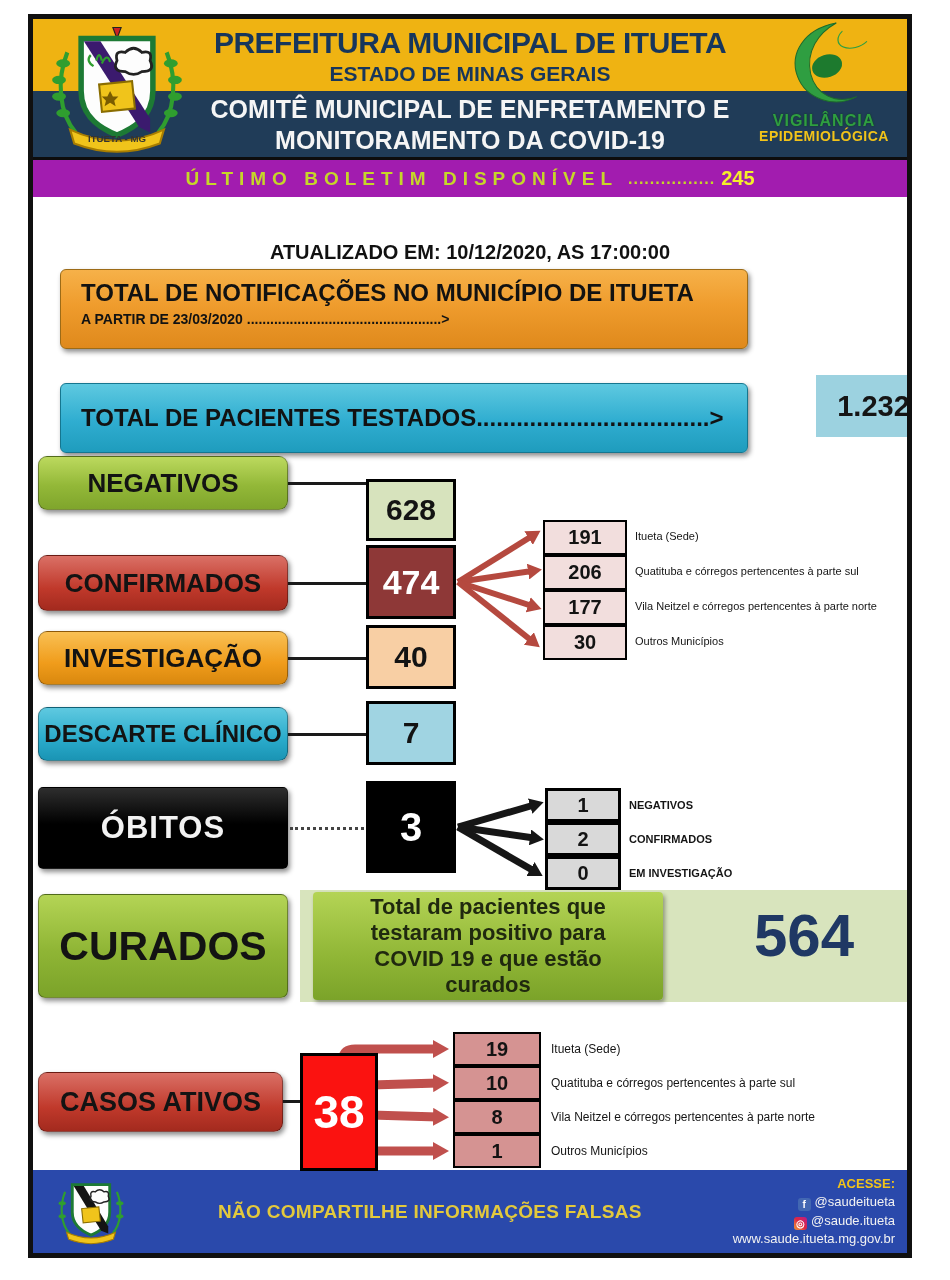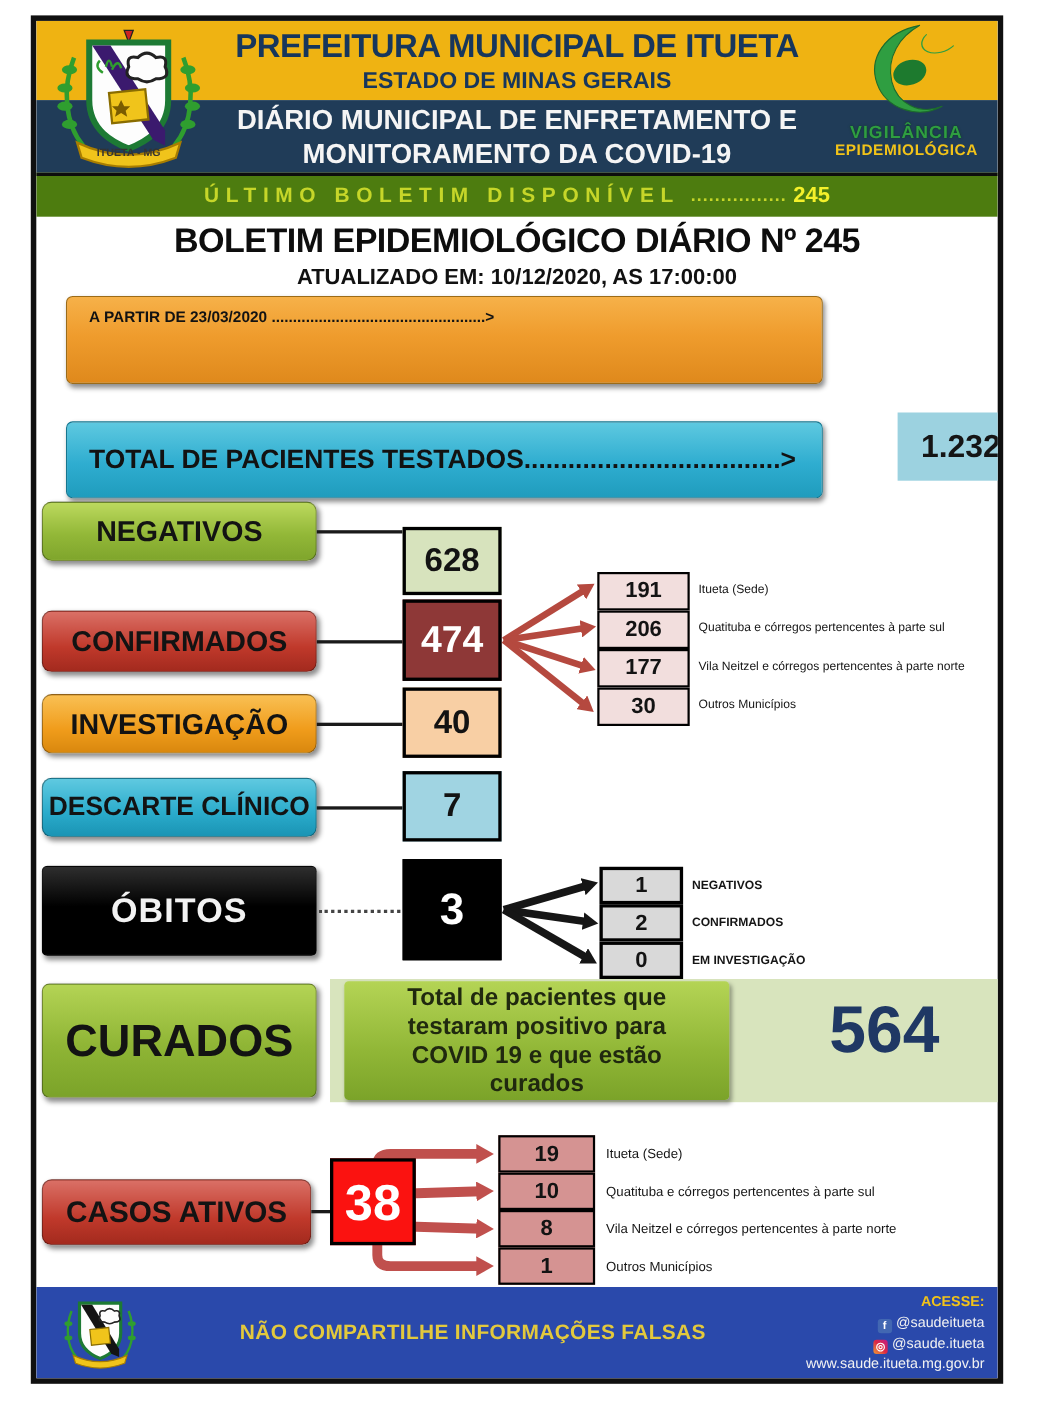"DIÁRIO MUNICIPAL DE ENFRETAMENTO E" div.hdr-com1 { text: DIÁRIO -> COMITÊ }
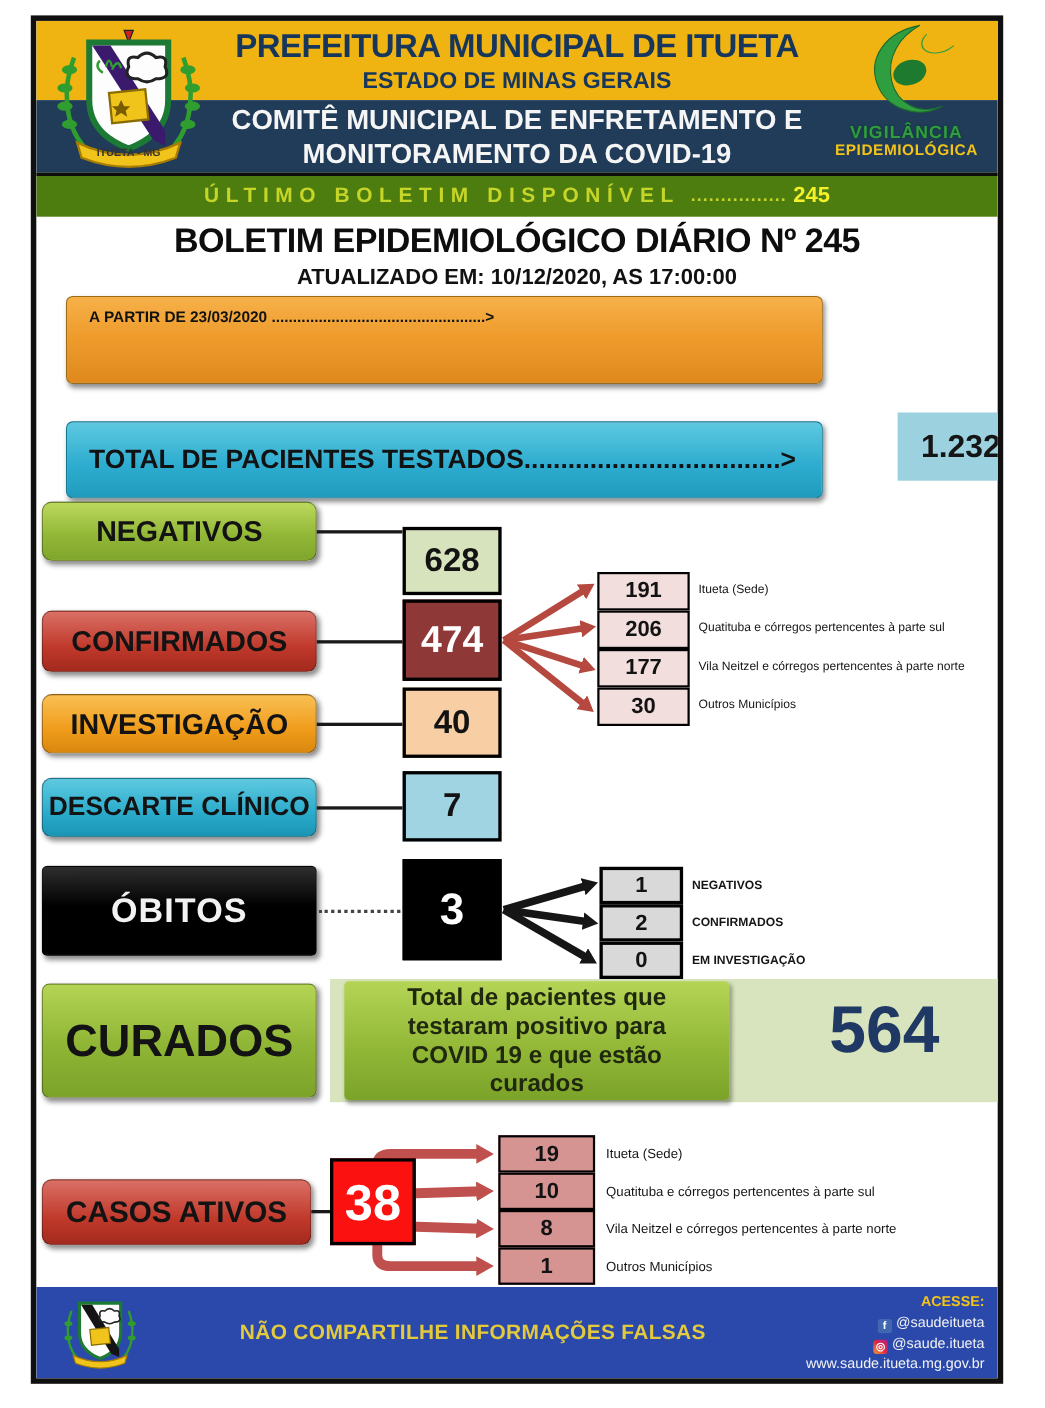"ÚLTIMO BOLETIM DISPONÍVEL" .band-green { background: #4d7c0f -> #a21caf }
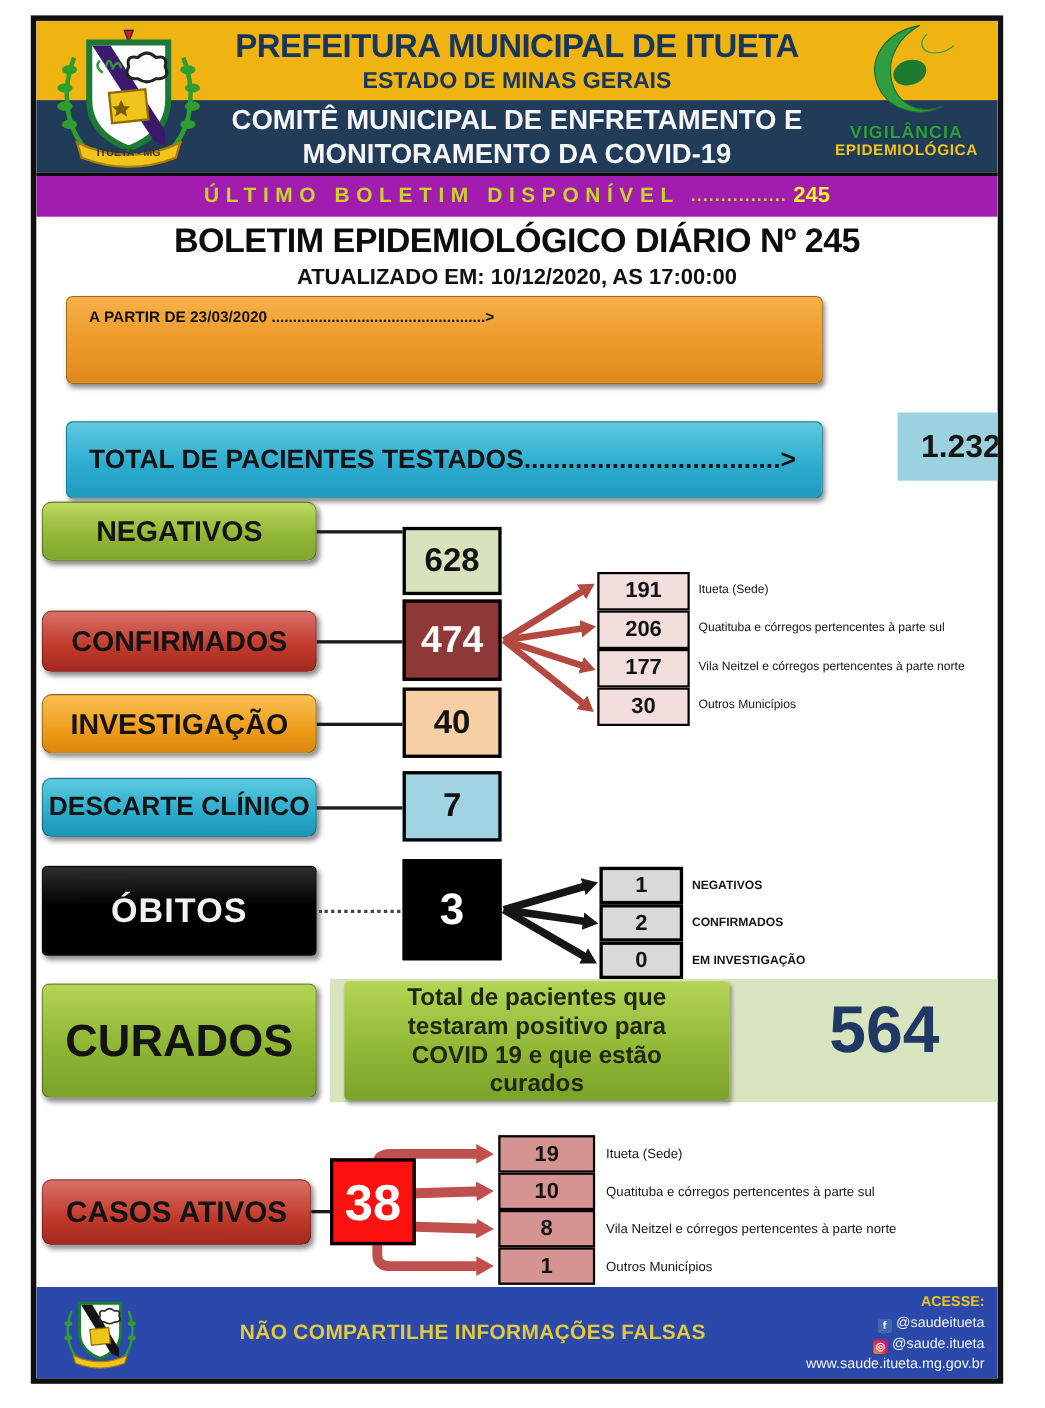"BOLETIM EPIDEMIOLÓGICO DIÁRIO Nº 245" div.bul-title { html: <div>BOLETIM EPIDEMIOLÓGICO DIÁRIO Nº 245</div> -> none }
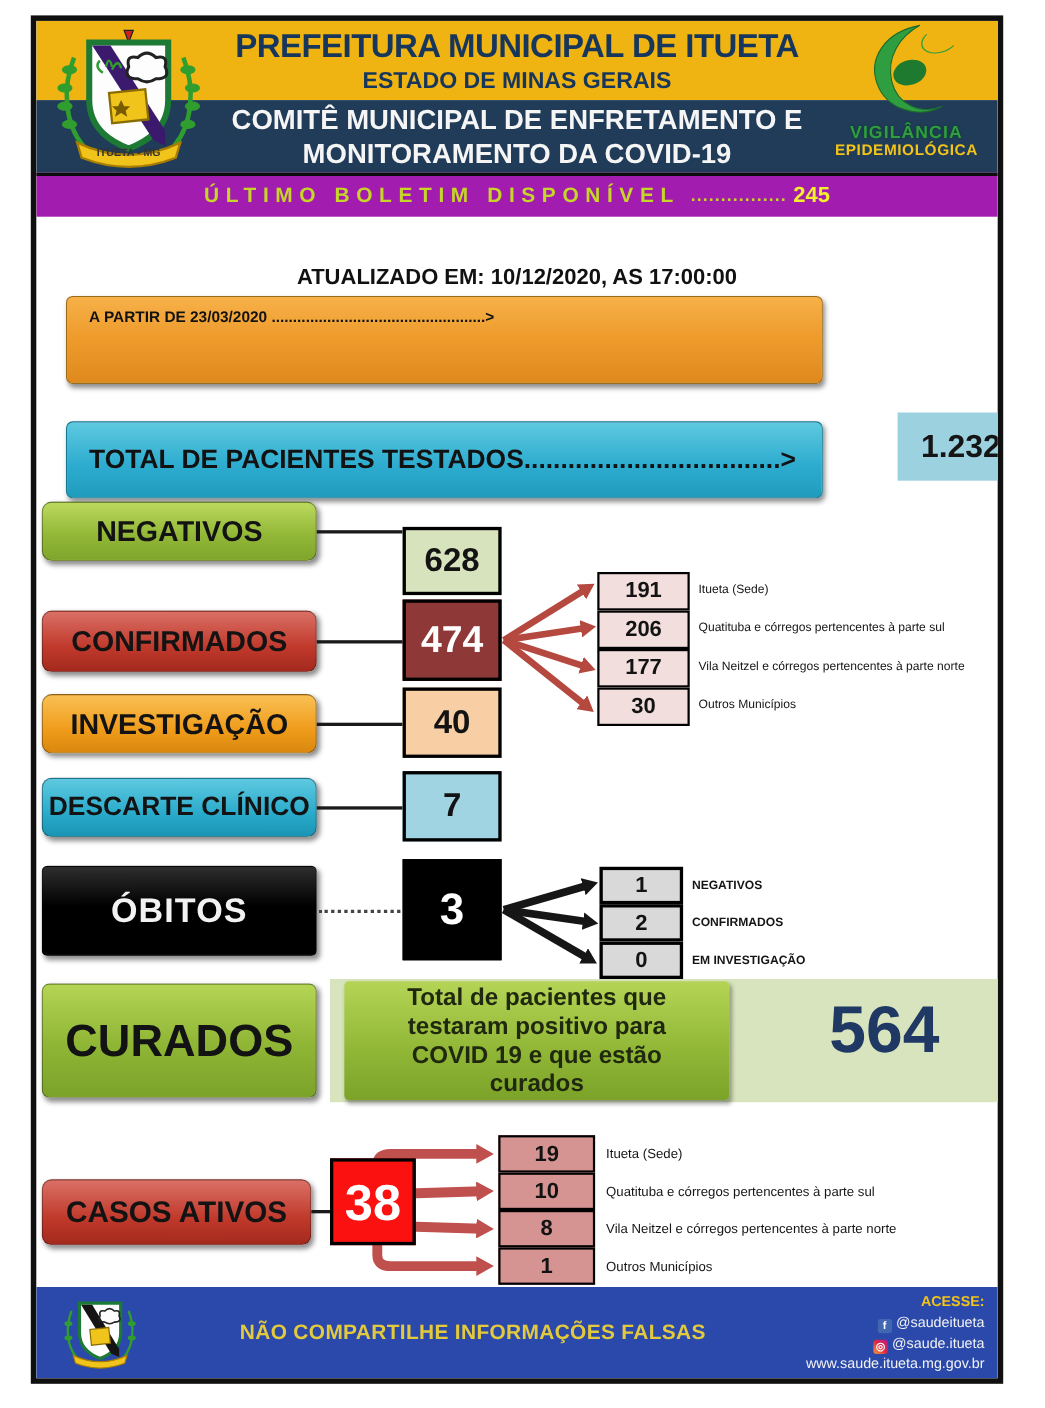"TOTAL DE NOTIFICAÇÕES NO MUNICÍPIO" div.l1 { html: none -> <div>TOTAL DE NOTIFICAÇÕES NO MUNICÍPIO DE ITUETA</div> }
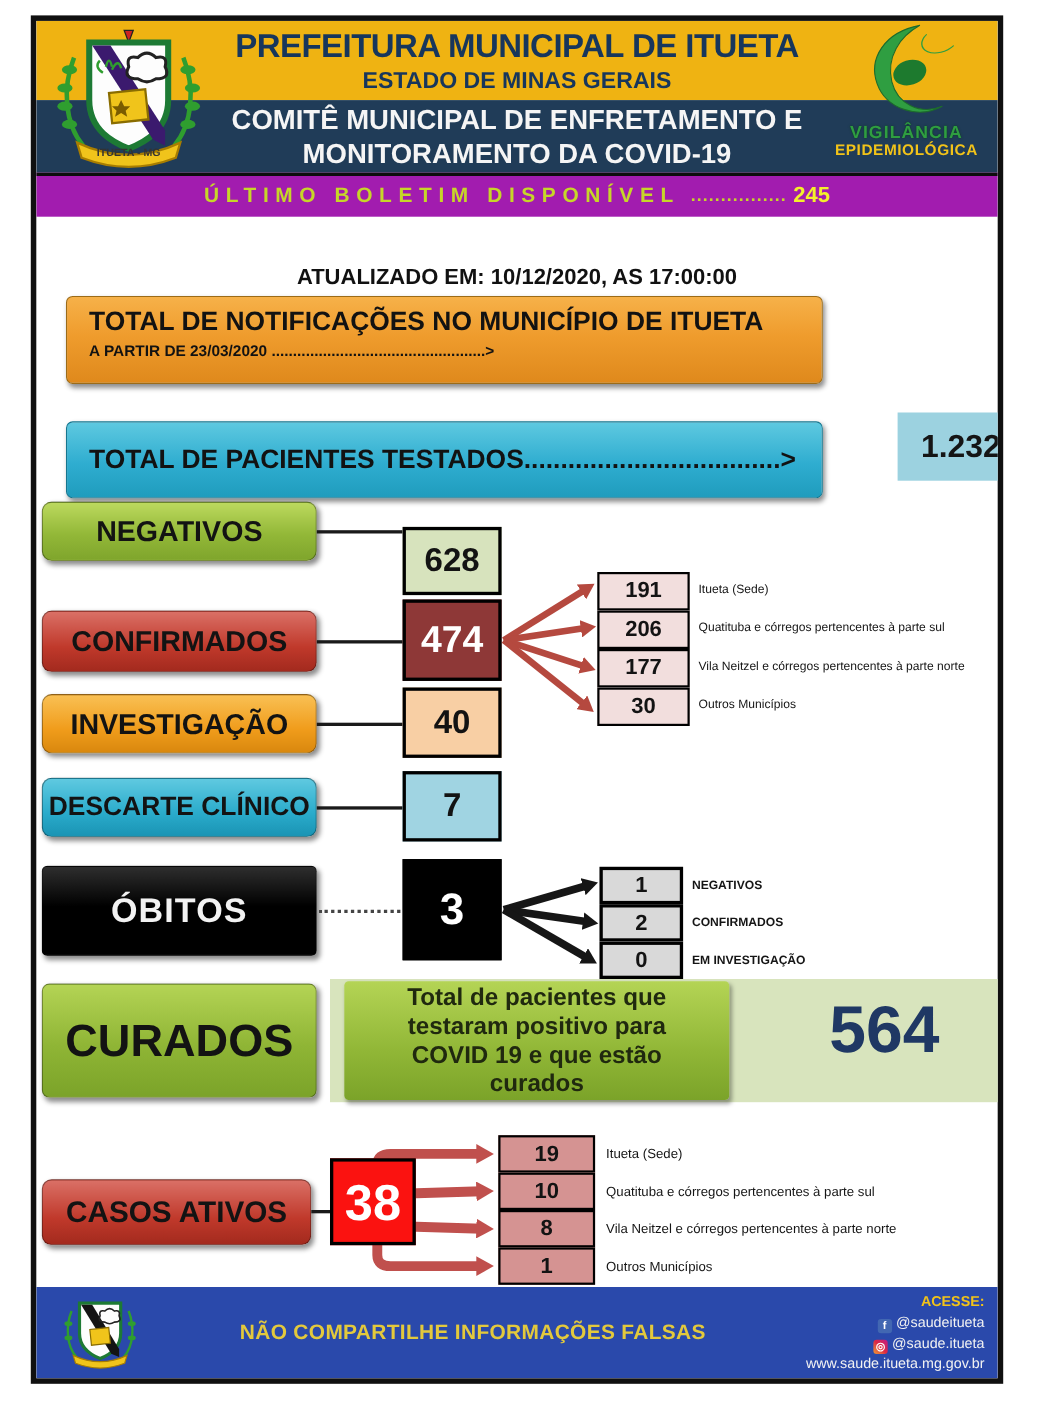"38" .v-cas { height: 79px -> 118px }
